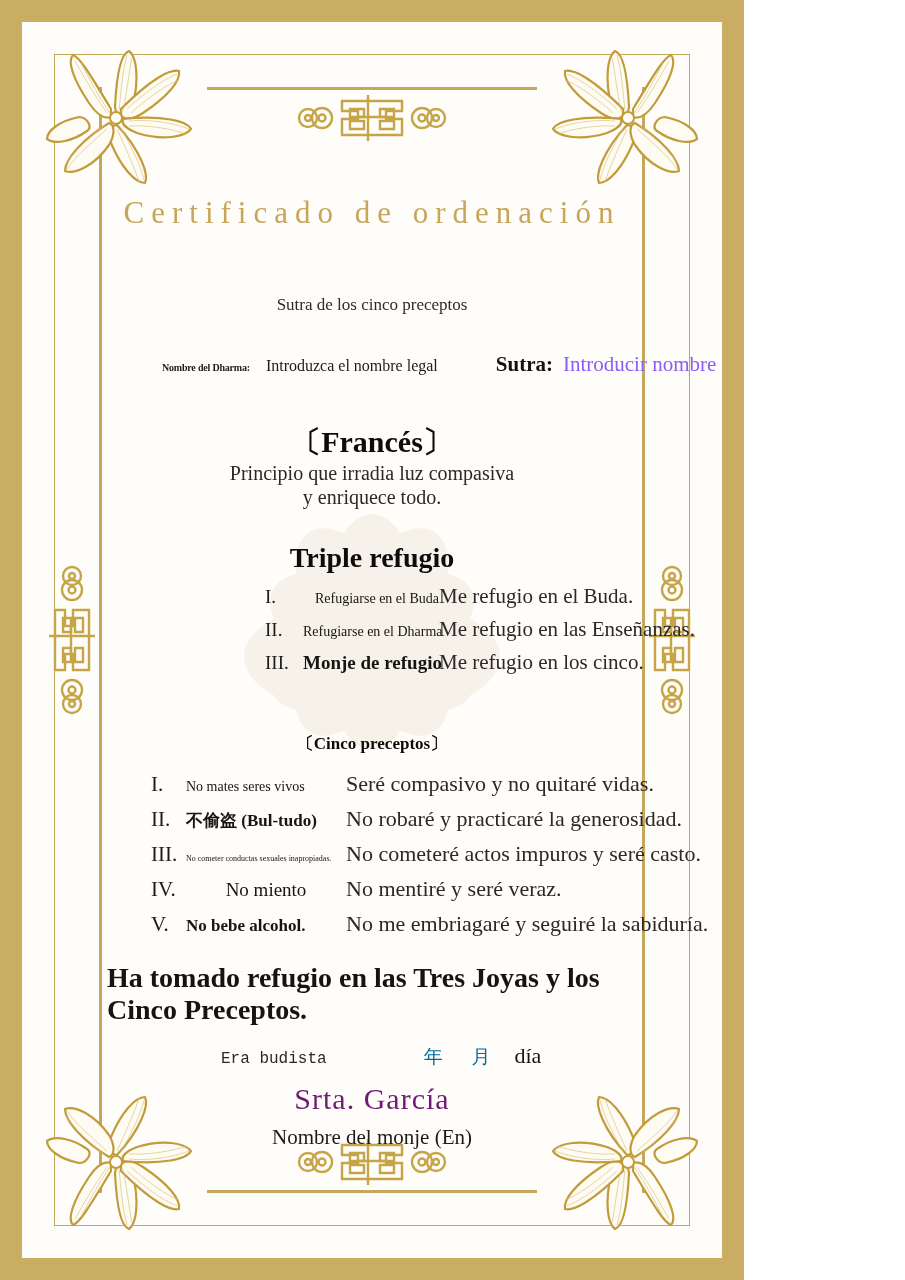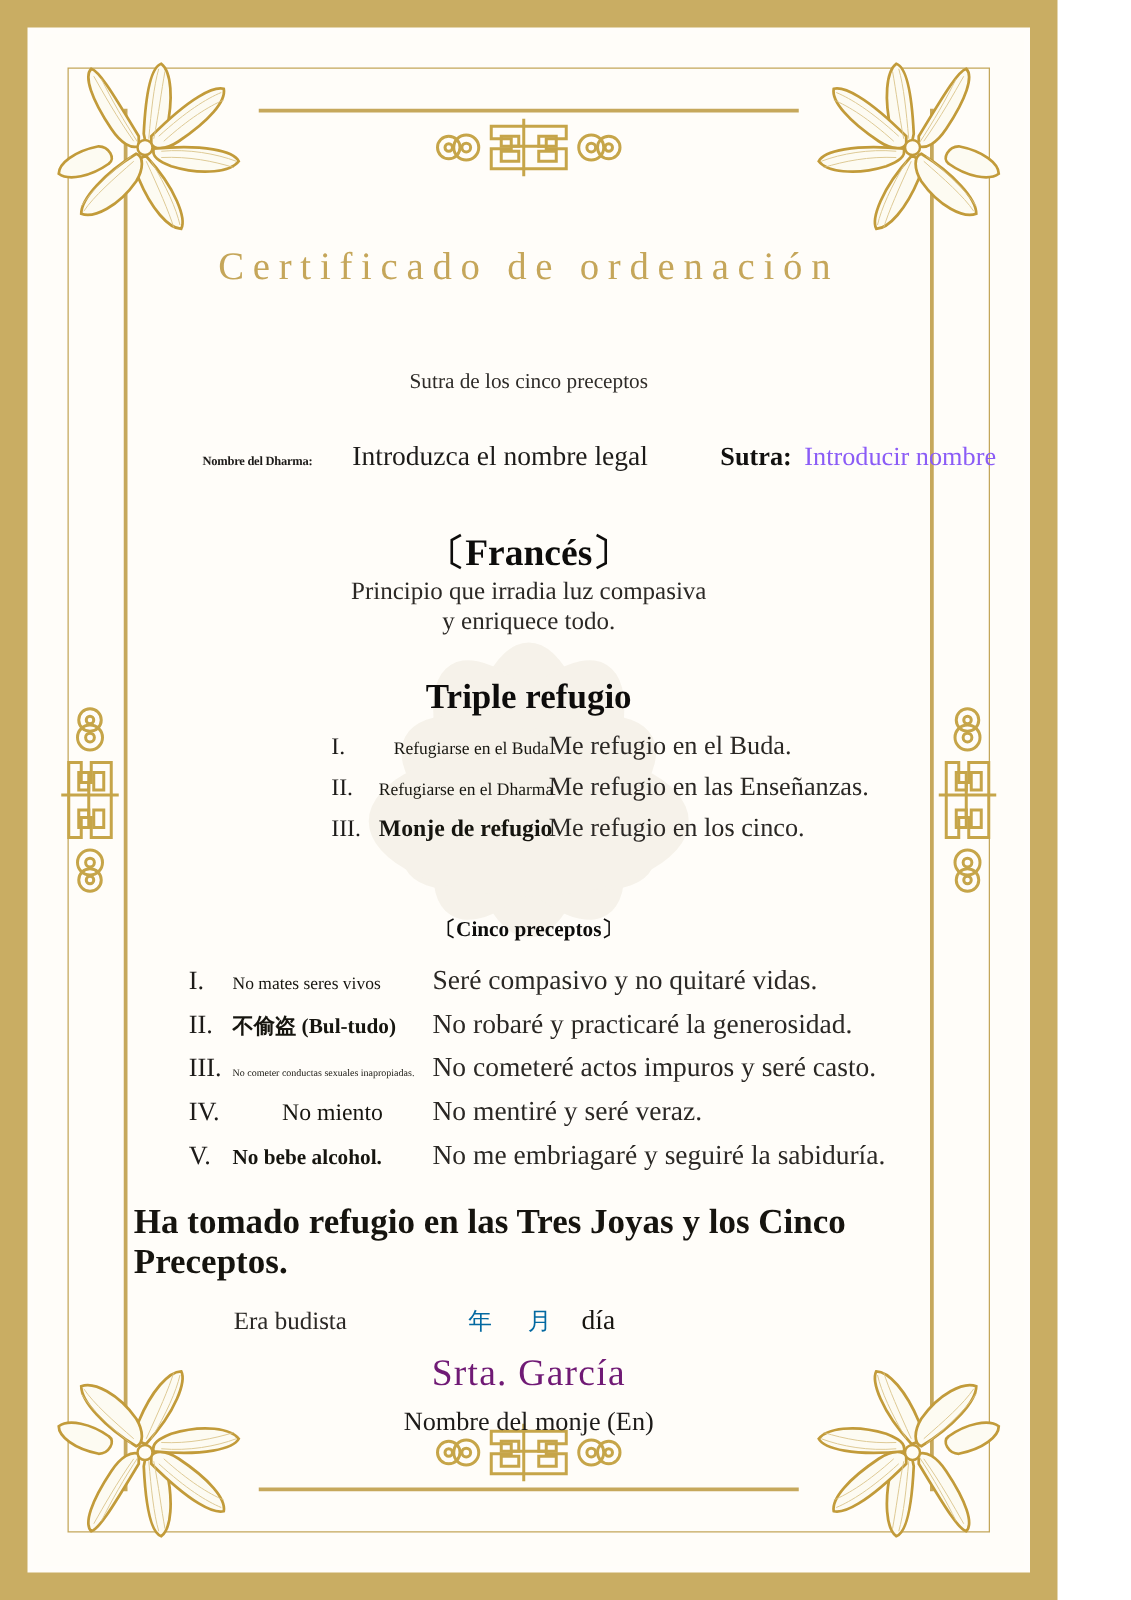"Certificado de ordenación" .page { width: 846px -> 744px }
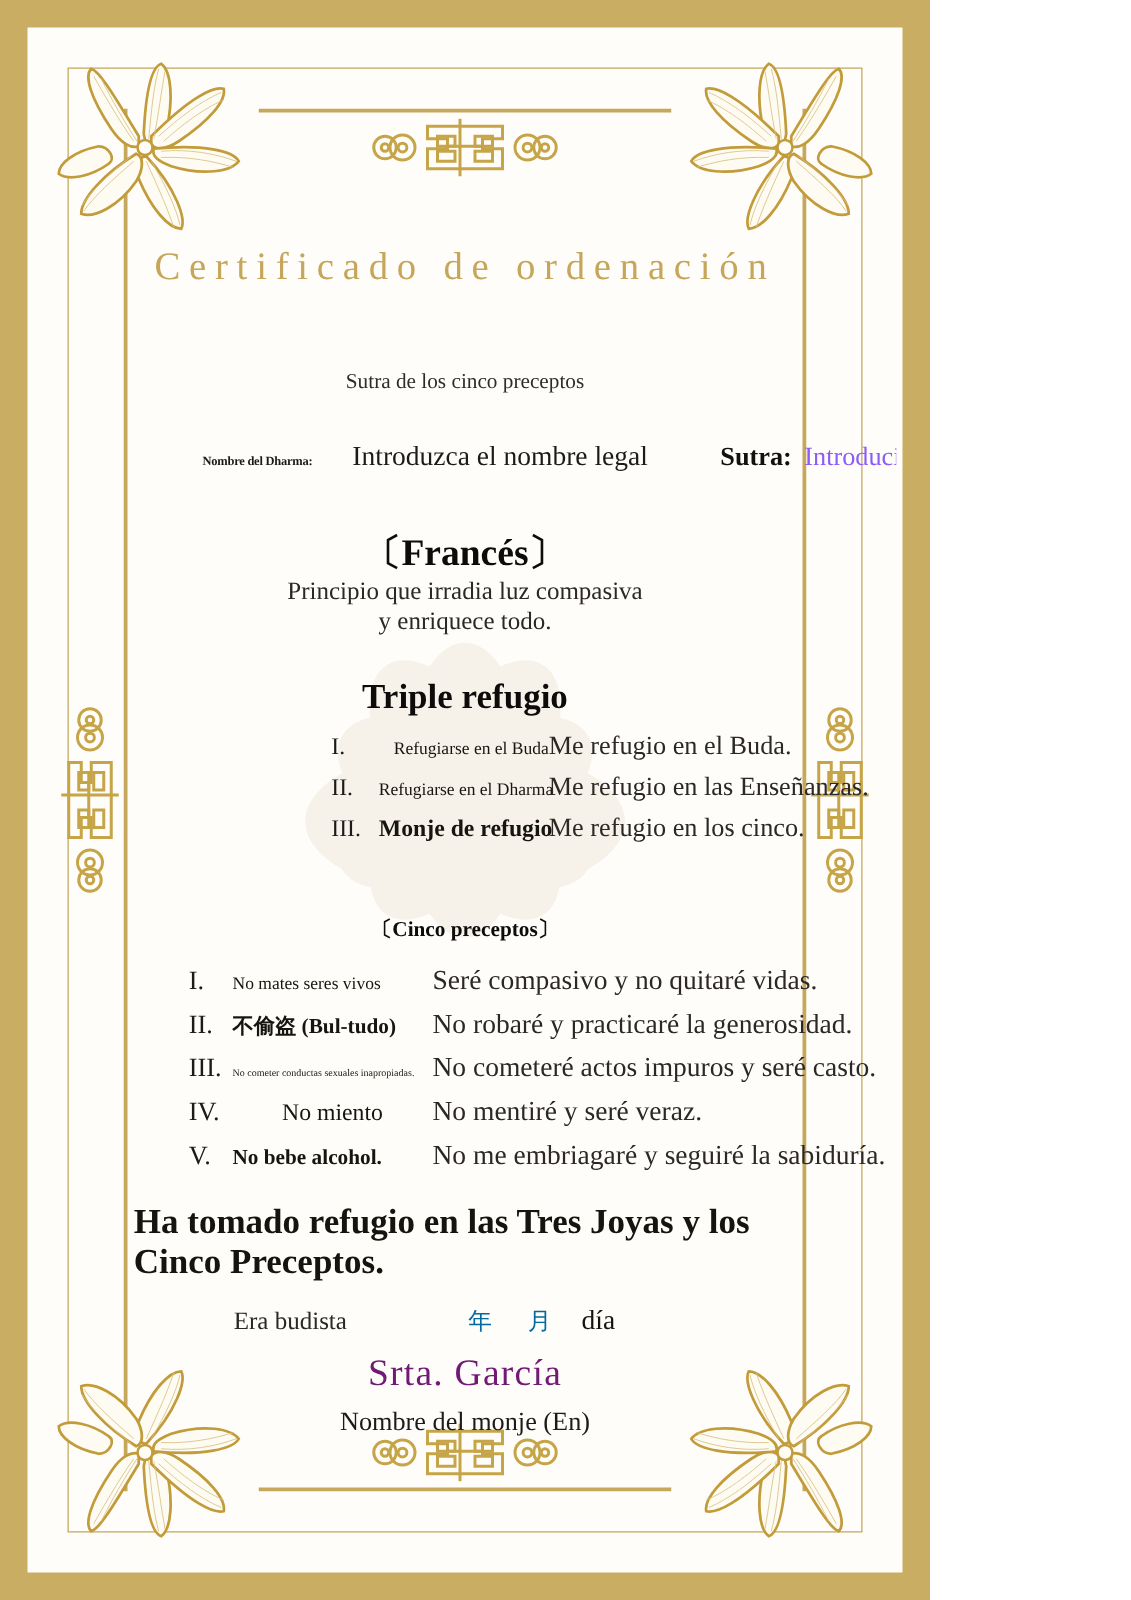"Introduzca el nombre legal" .dharma-value { font-size: 22px -> 16px; margin-left: 32px -> 16px }
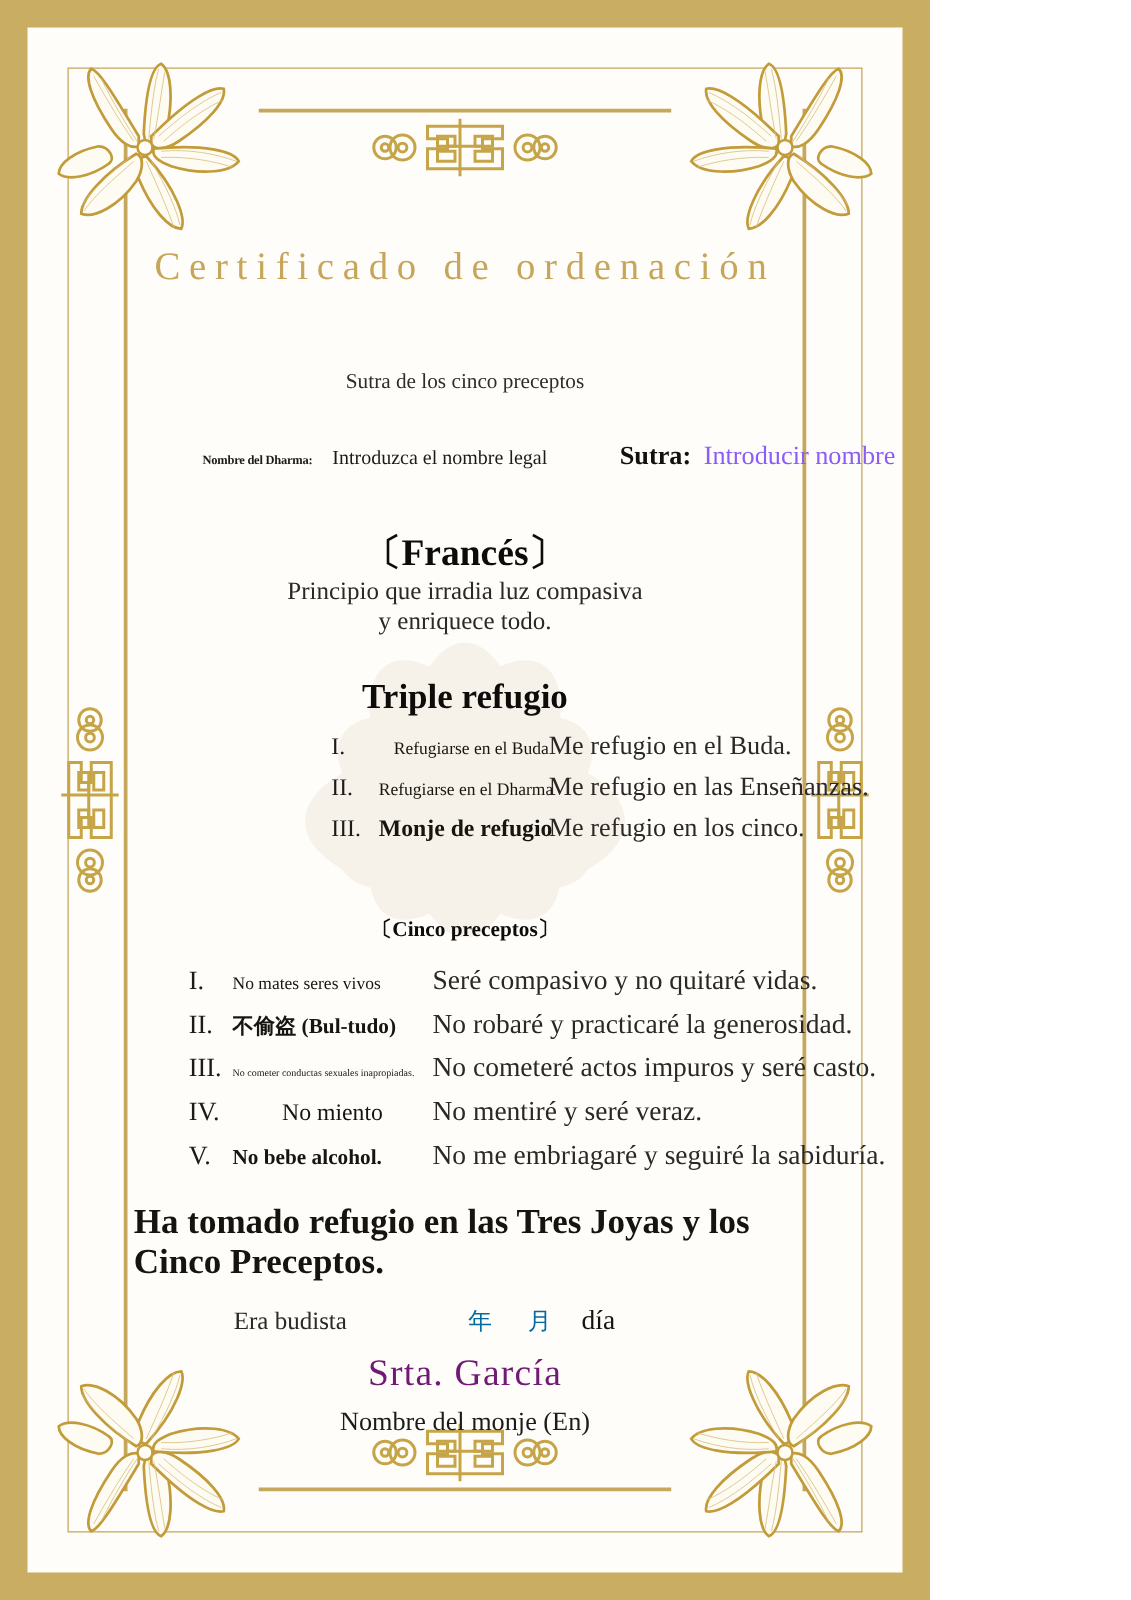"Era budista" .era { font-family: none -> Liberation Mono, monospace; font-size: 20px -> 16px; margin-left: 80px -> 114px }
